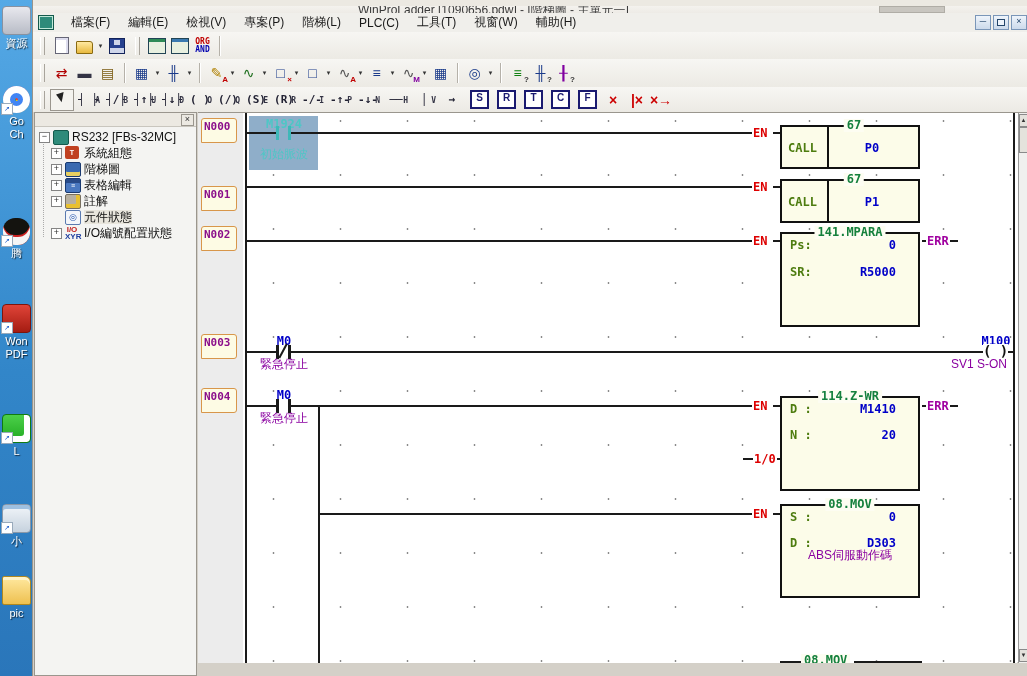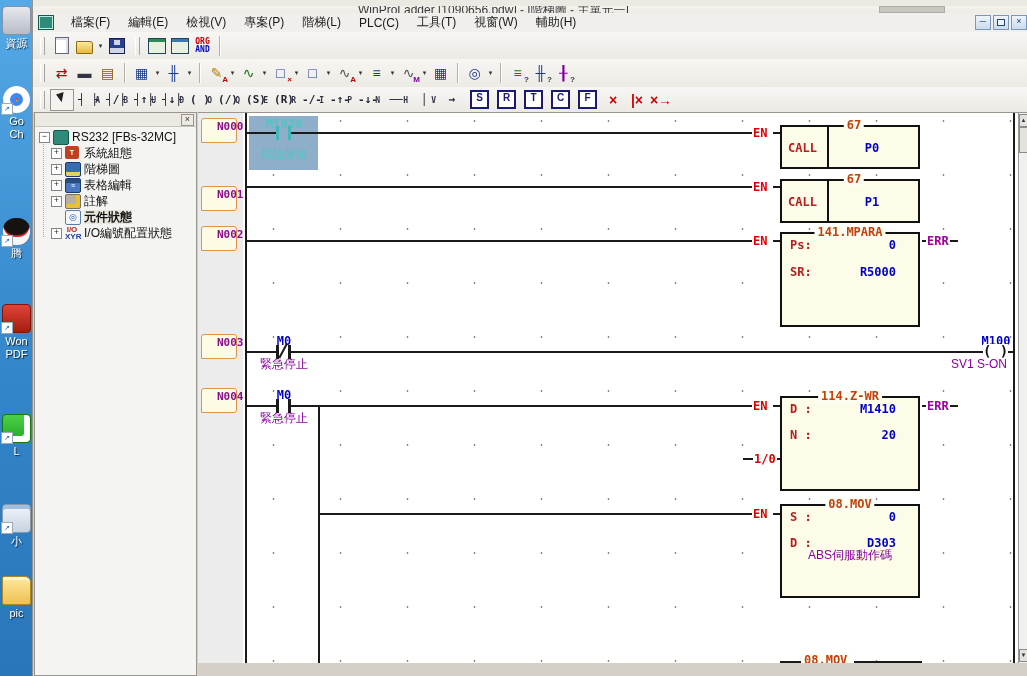"N000" .nlabel { padding: 1px 0 0 15px -> 1px 0 0 2px }
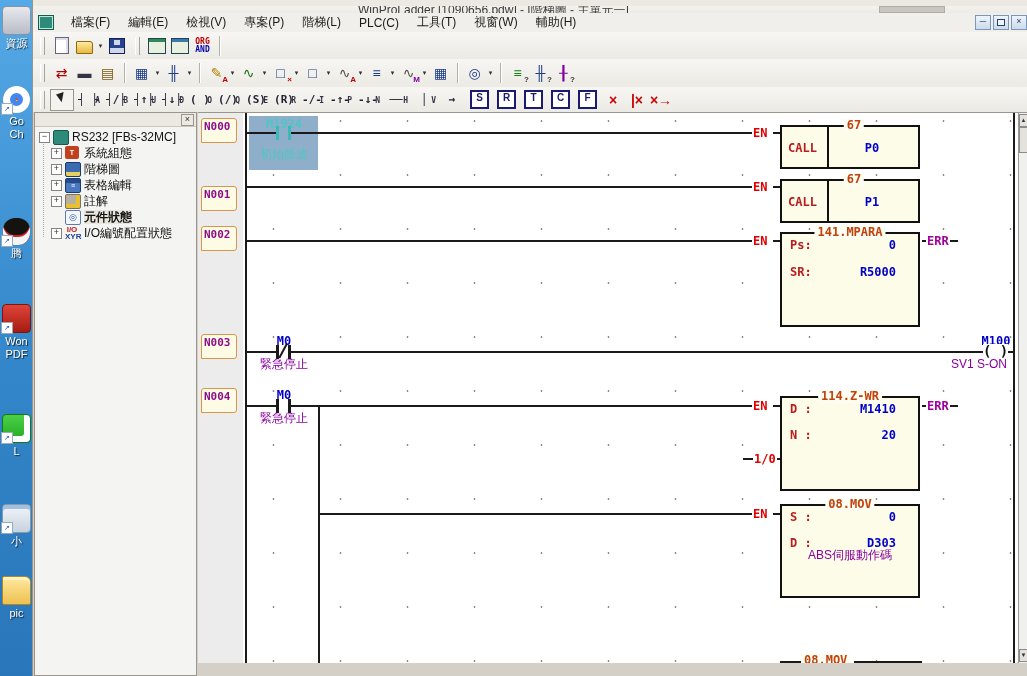"67" .btitle { color: #c2410c -> #15803d }
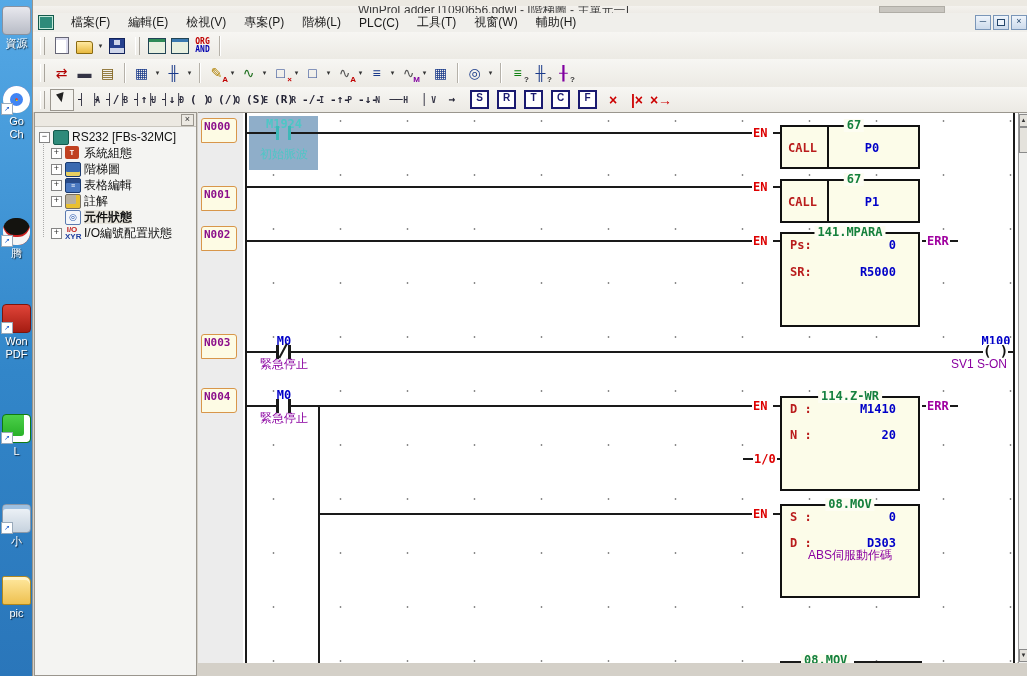"CALL" .brow-k { color: #b91c1c -> #4d7c0f }
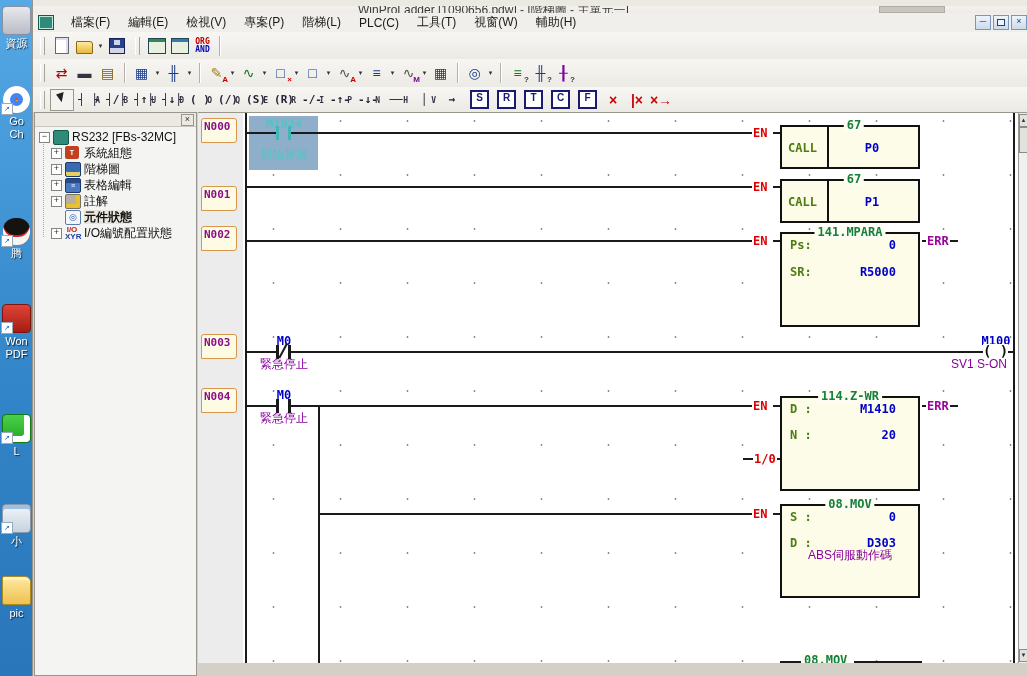"元件狀態" span.tlabel { font-weight: bold -> none }
